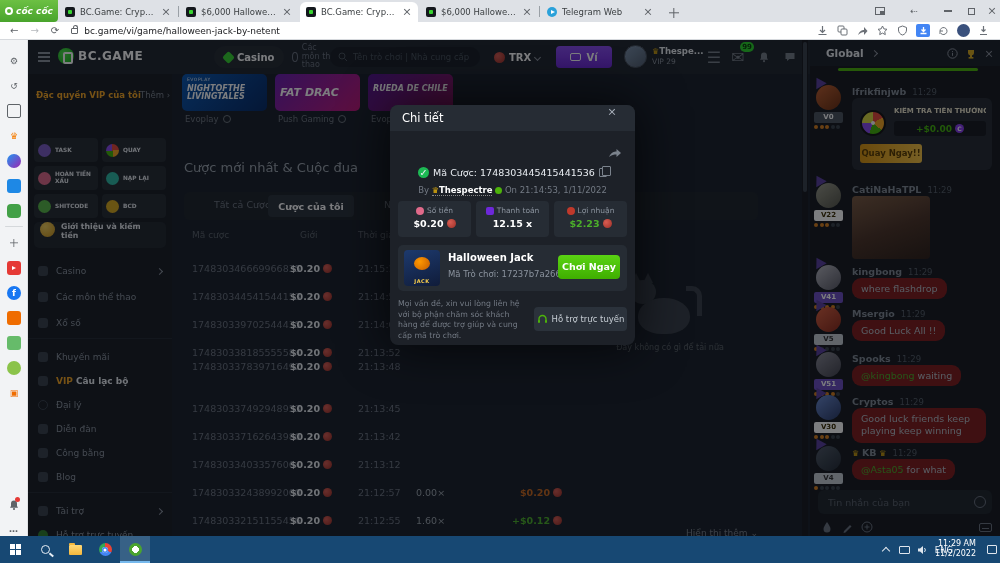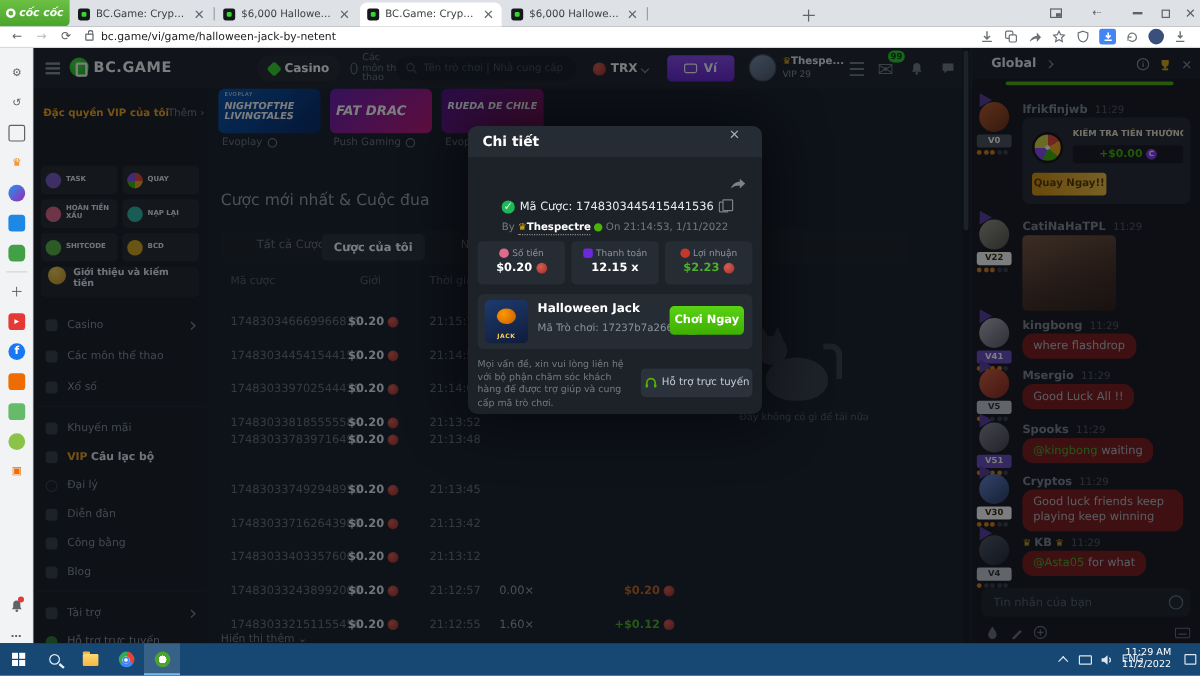"Telegram Web" div.tab { html: none -> <div> <span></span> <span>Telegram Web</span> <span></span> </div> }
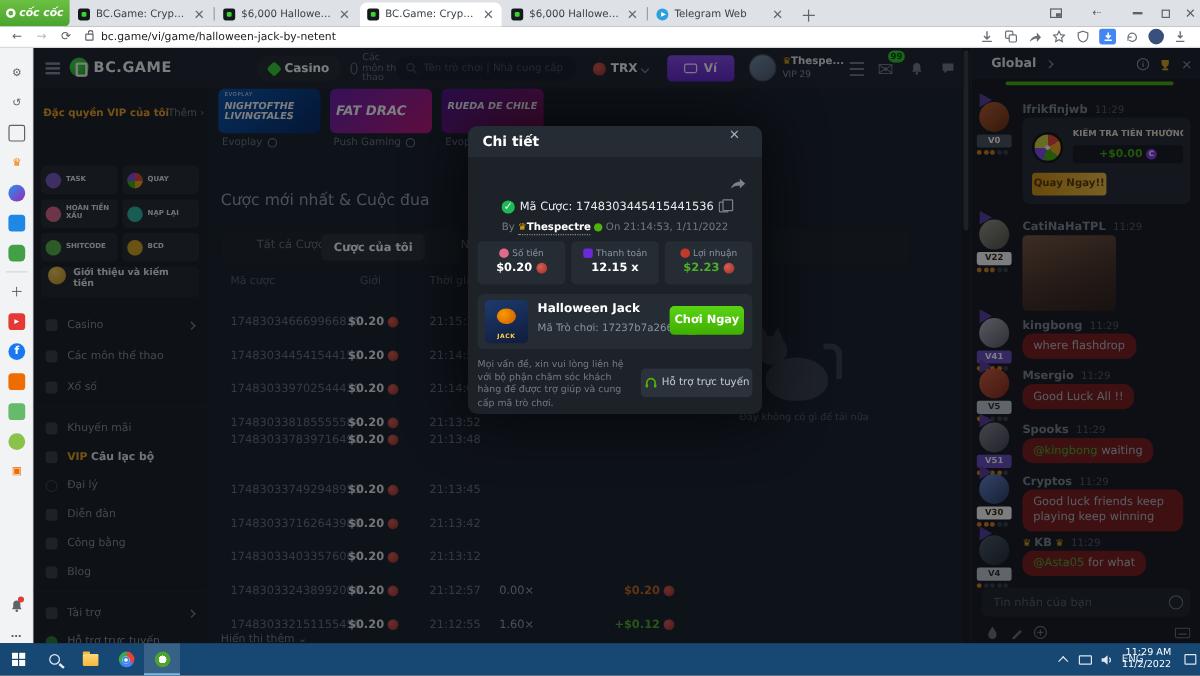"Chi tiết" #mtitle { font-weight: bold -> normal }
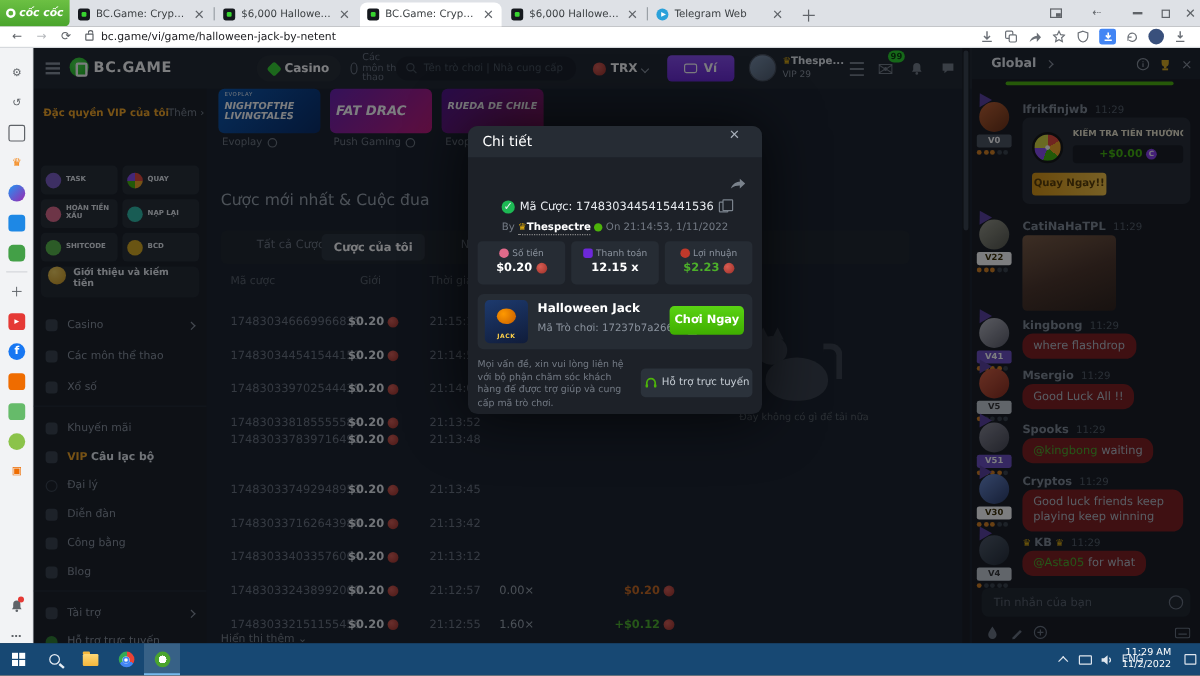"Hiển thị thêm ⌄" #showmore { text-align: left -> right }
